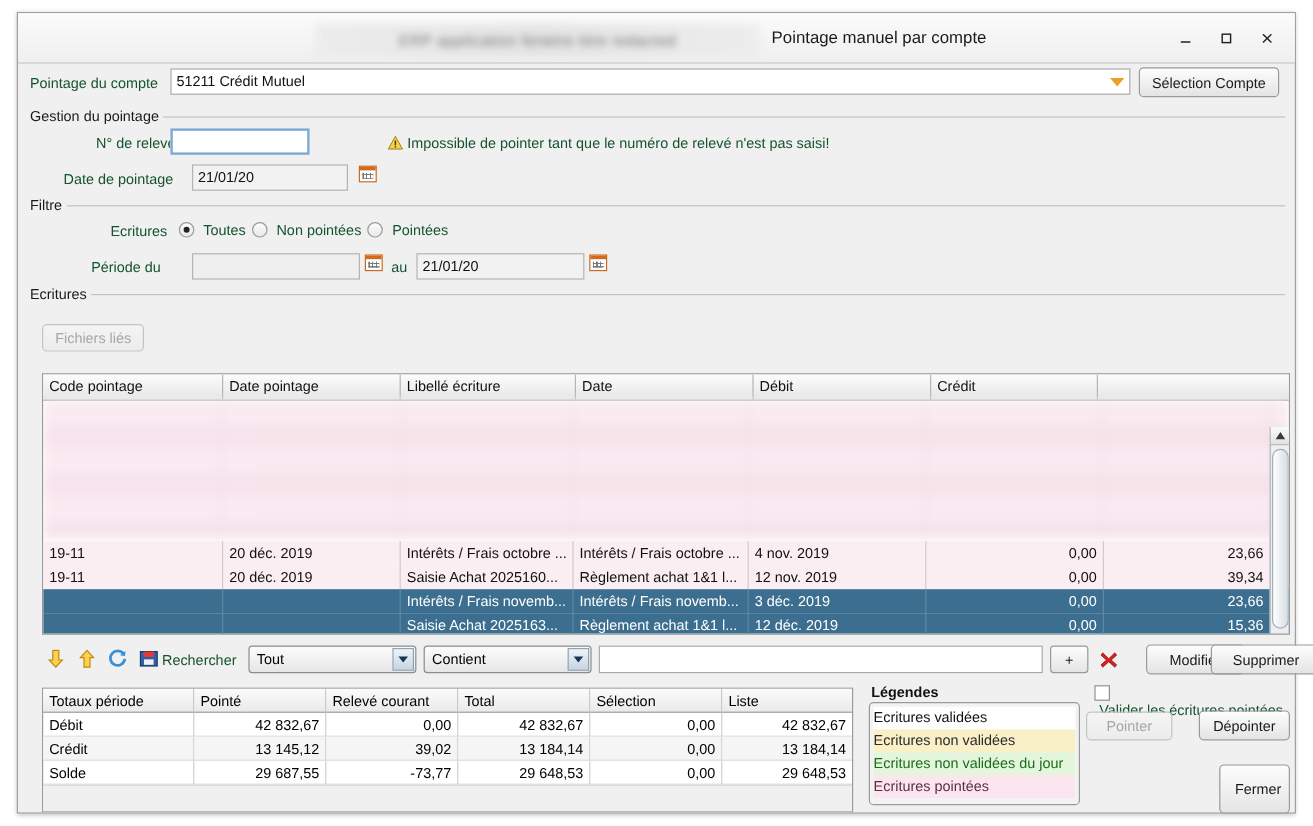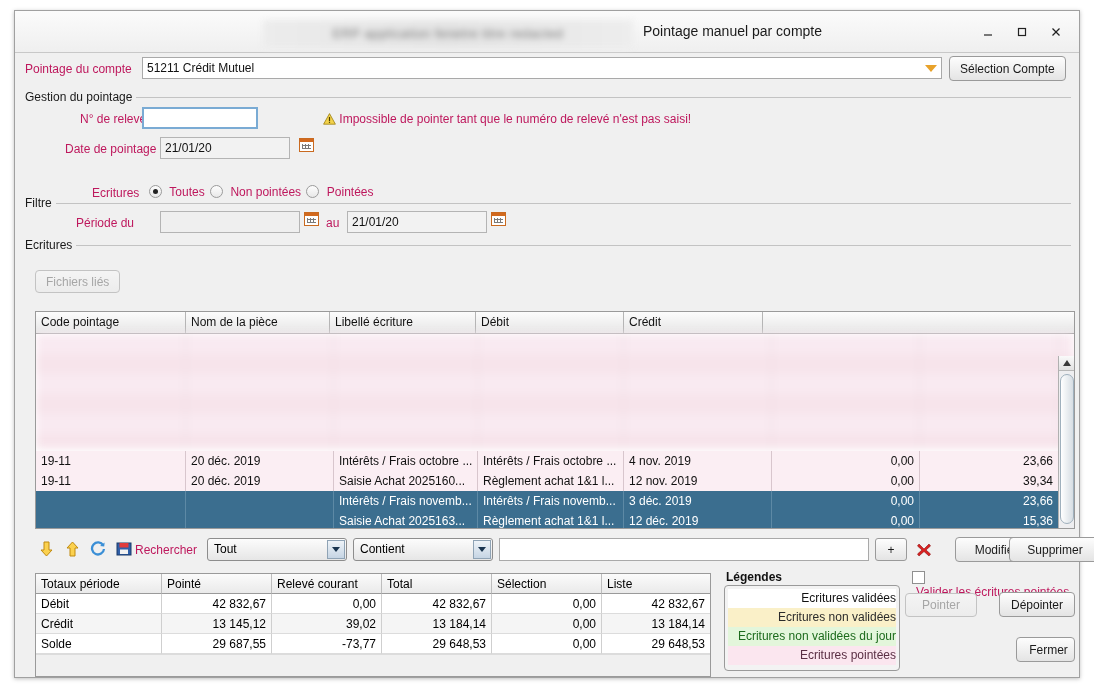"Pointage du compte" .lbl { color: #be185d -> #14532d }
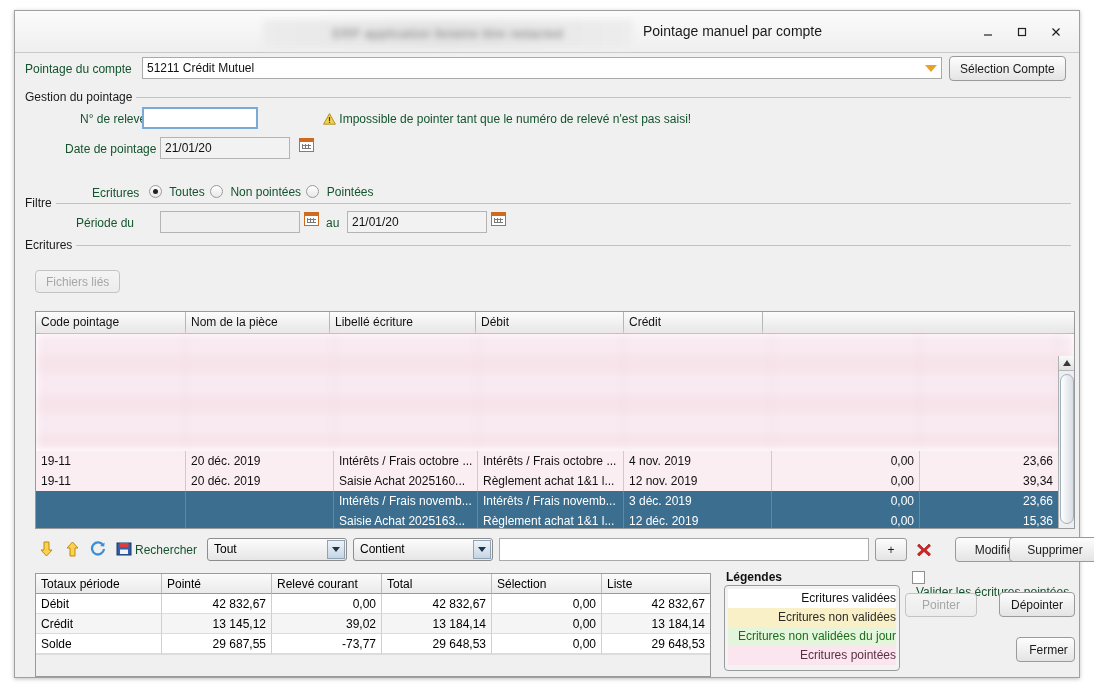"Date de pointage" div.row { left: 50px -> 38px }
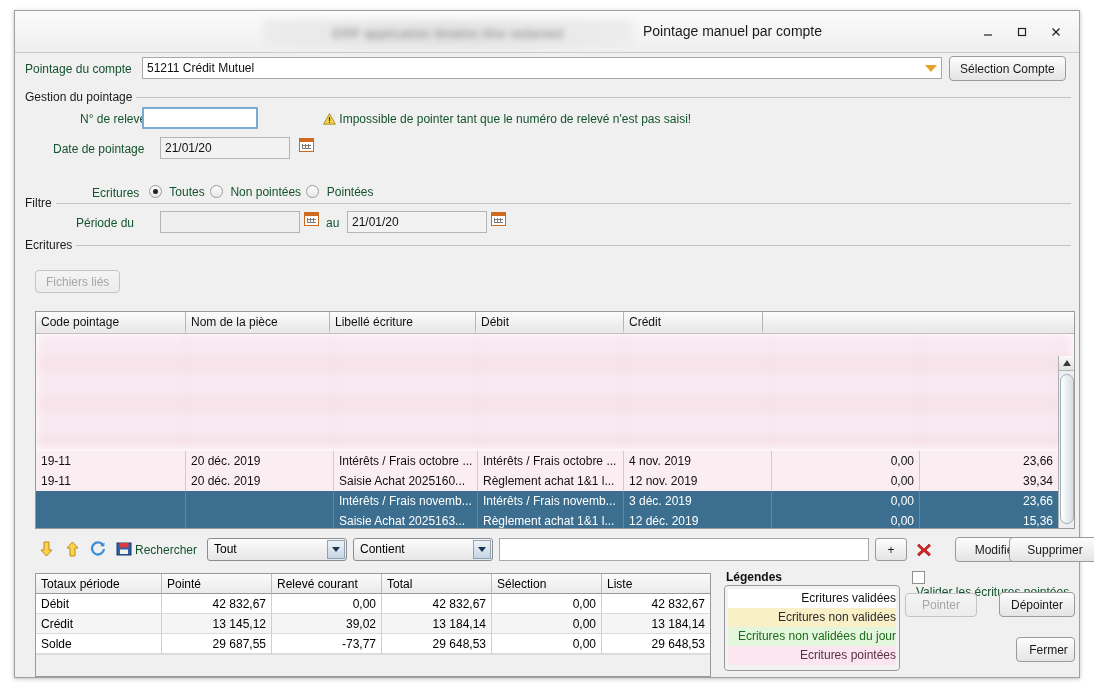"Filtre" div.group { margin-top: 32px -> none }
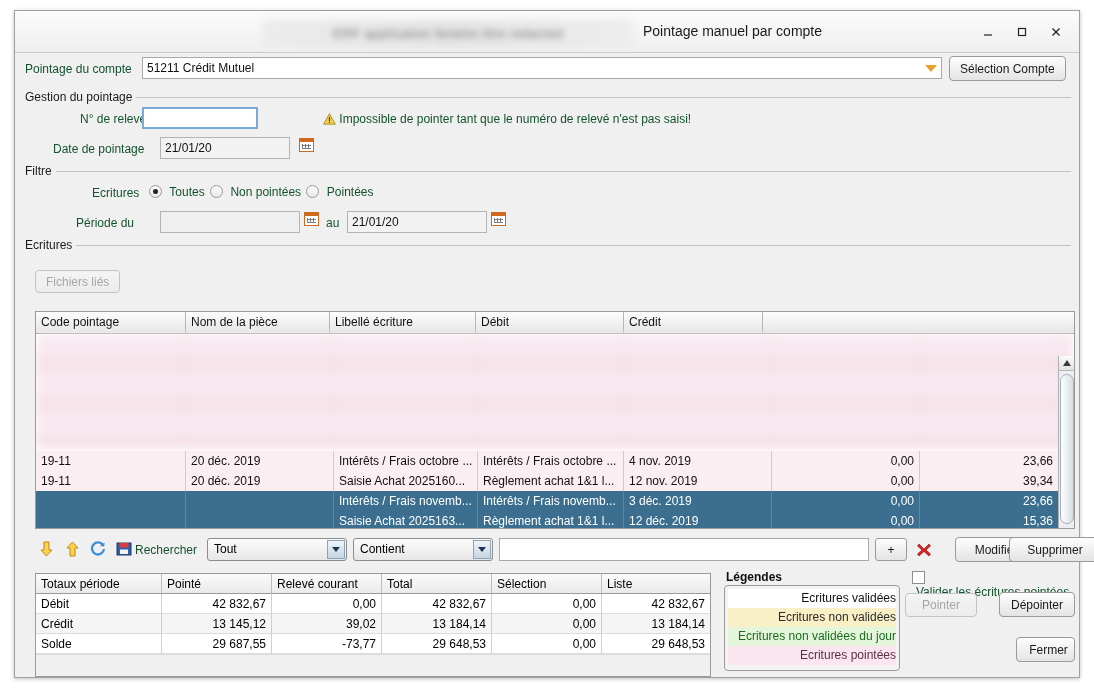"Date pointage" div.gh { html: none -> <div>Date pointage</div> }
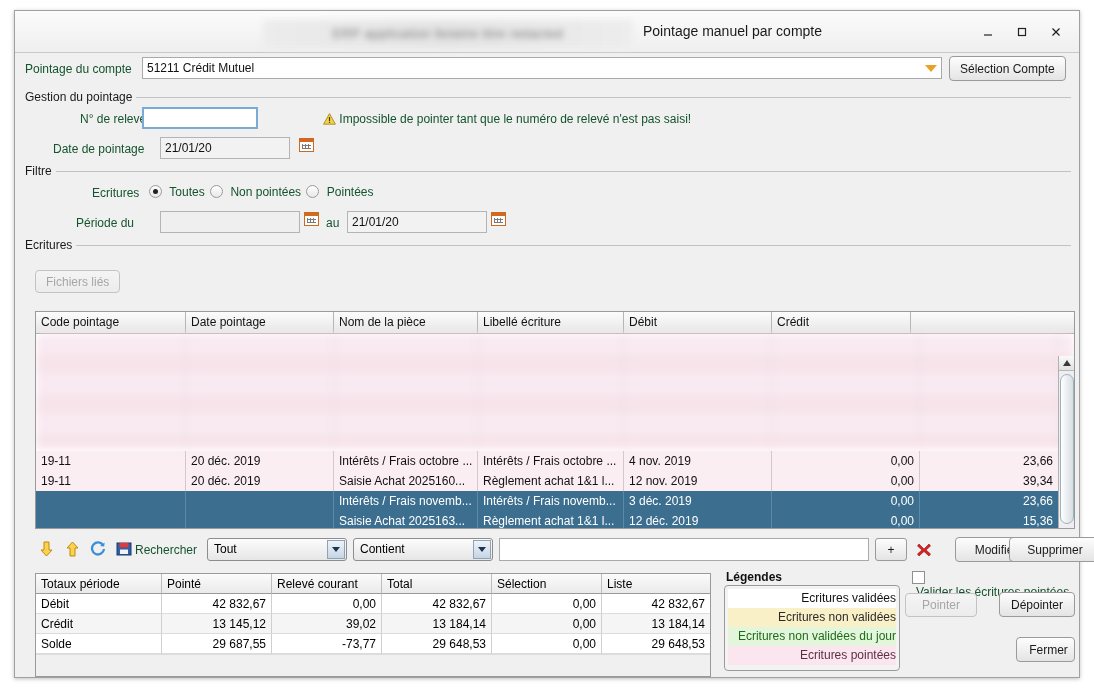"Nom de la pièce" div.gh { html: <div>Nom de la pièce</div> -> none }
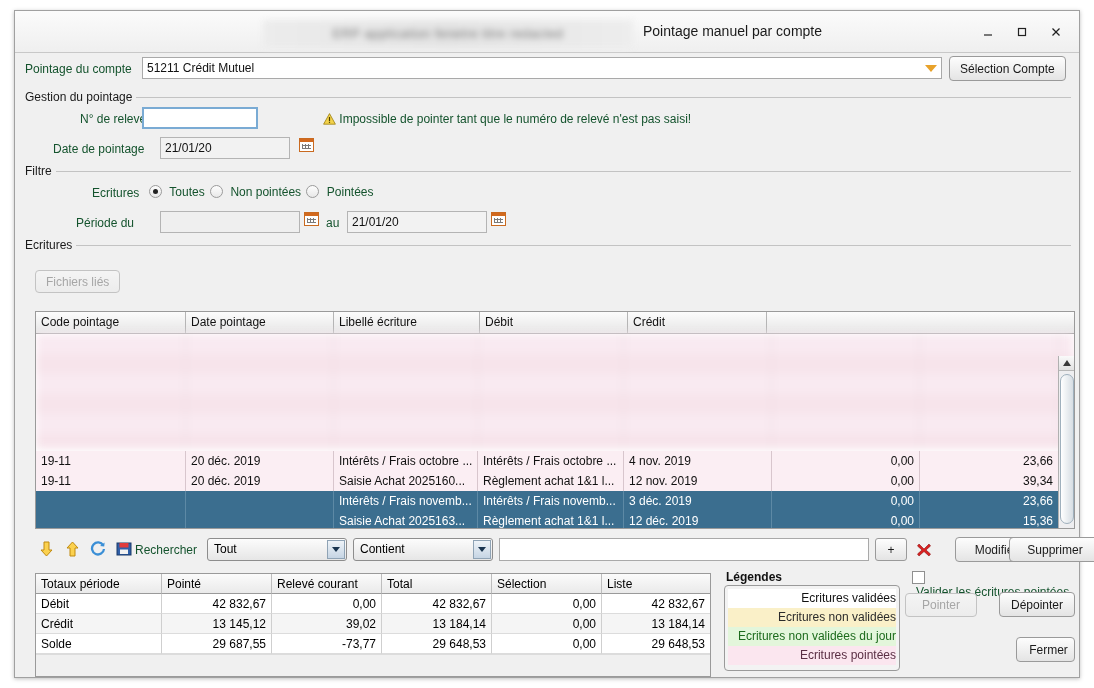"Date" div.gh { html: none -> <div>Date</div> }
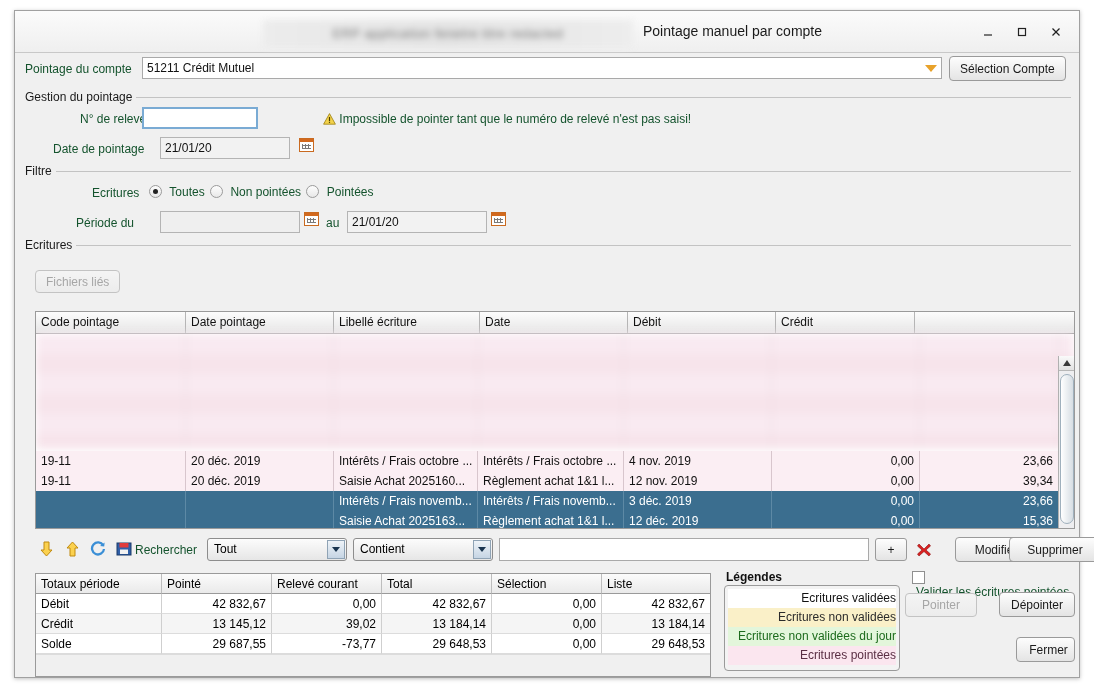"Ecritures validées" .leg-item { text-align: right -> left }
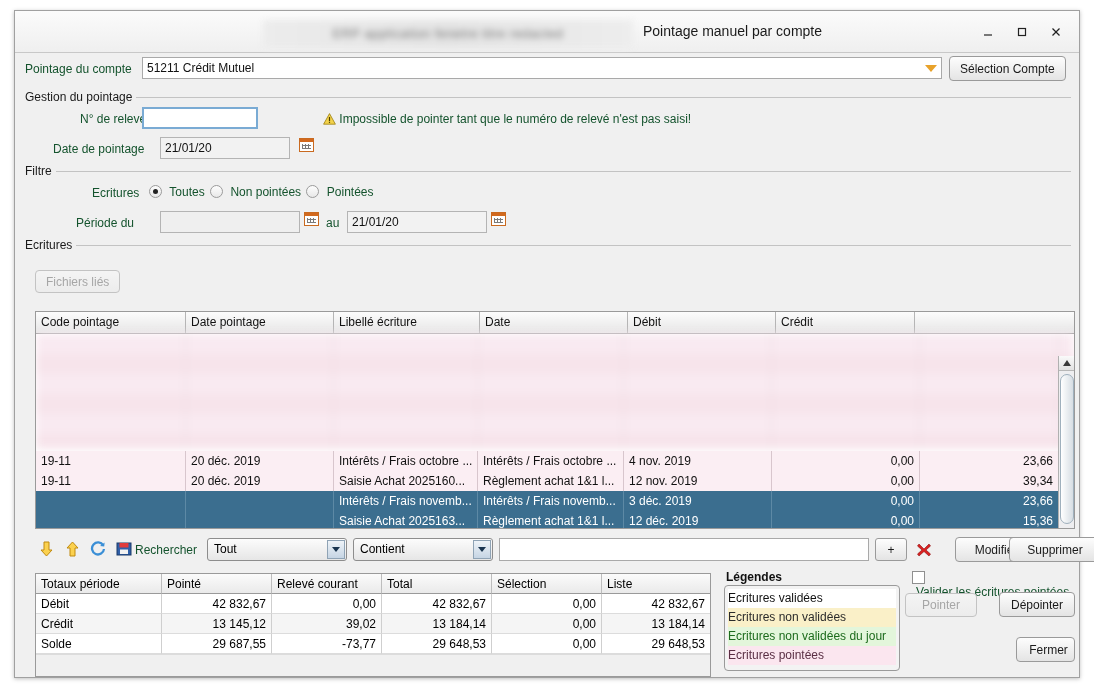"Fermer" div.btn { height: 25px -> 41px }
